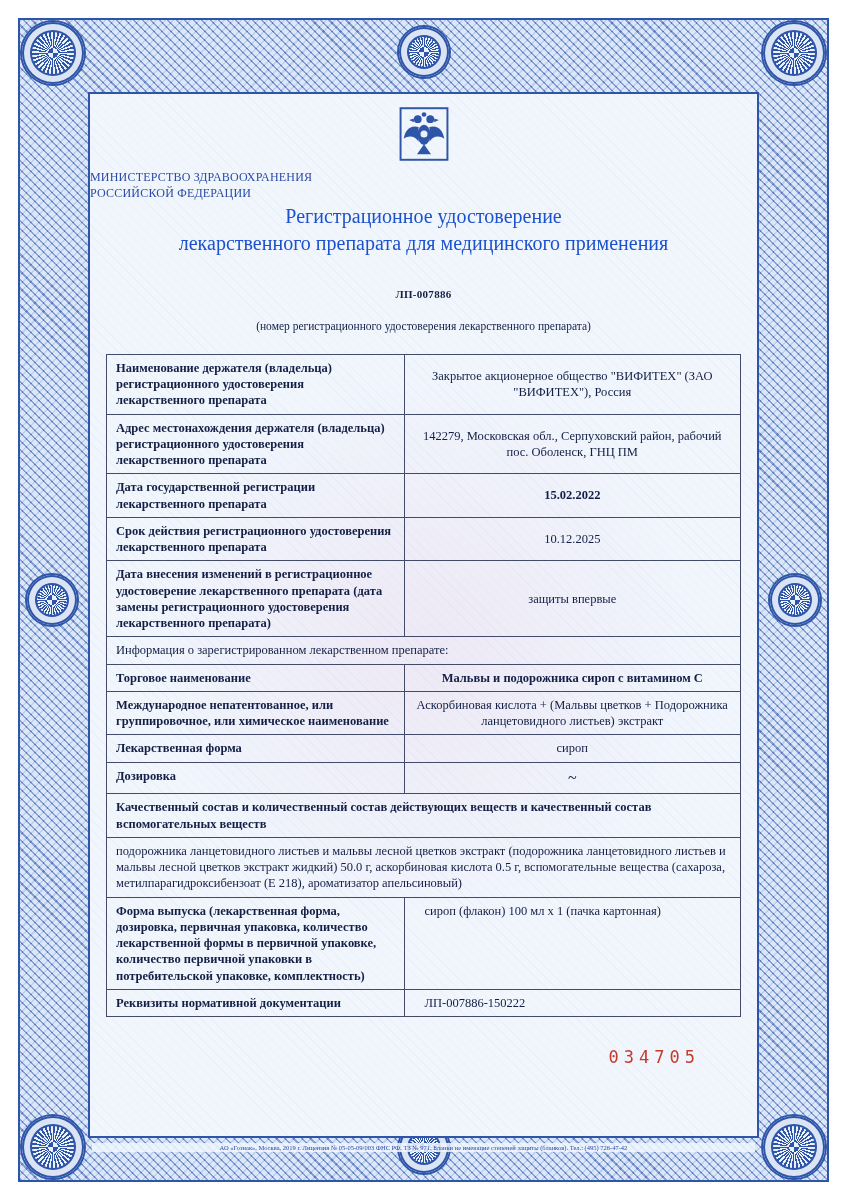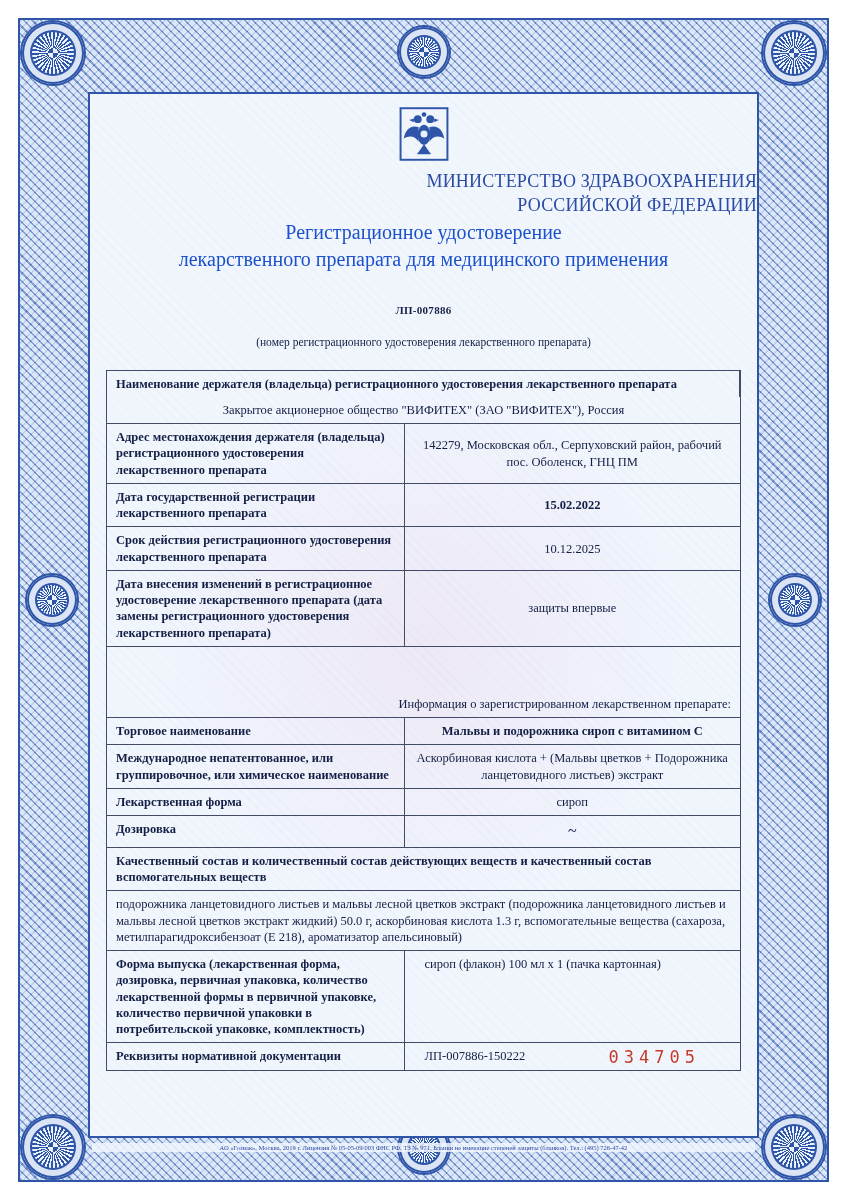"МИНИСТЕРСТВО ЗДРАВООХРАНЕНИЯ" .ministry { font-size: 18px -> 12px; text-align: right -> left }
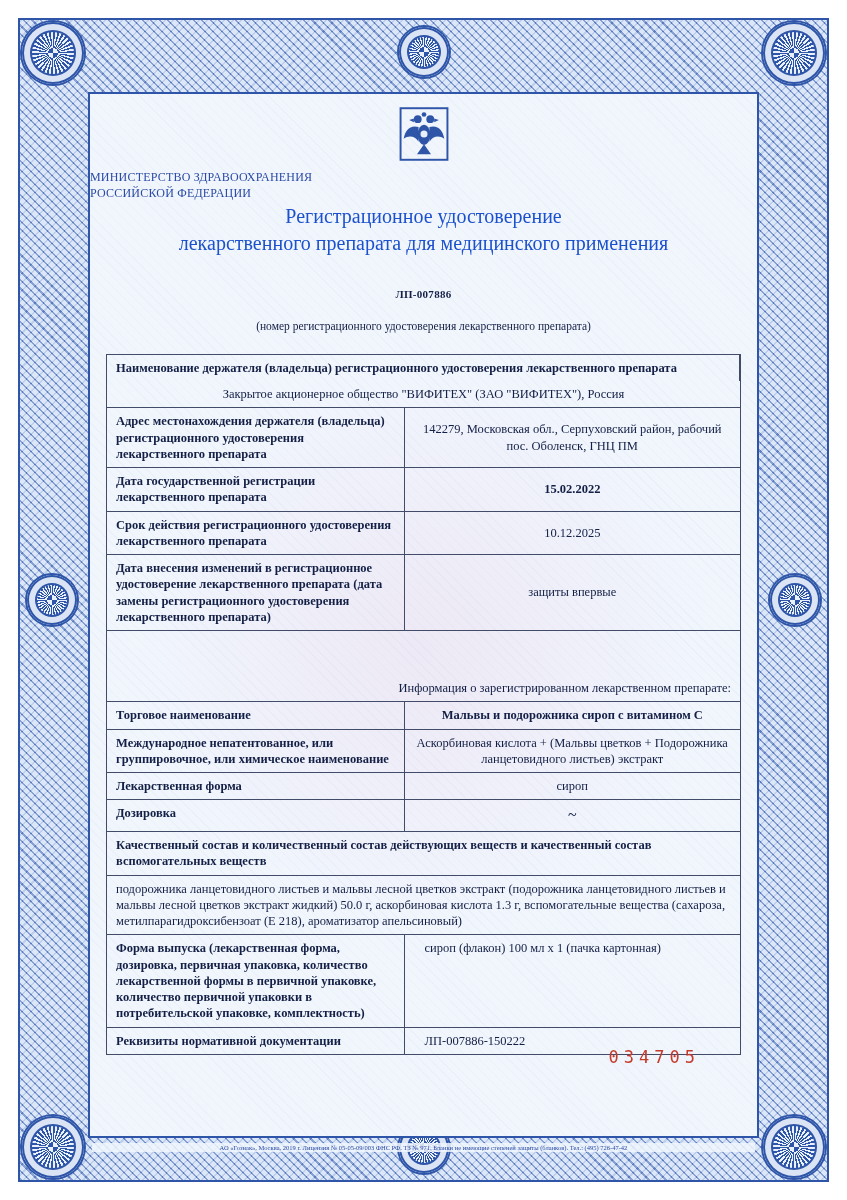"Наименование держателя (владельца)" .trow:first-child { flex-direction: column -> none }
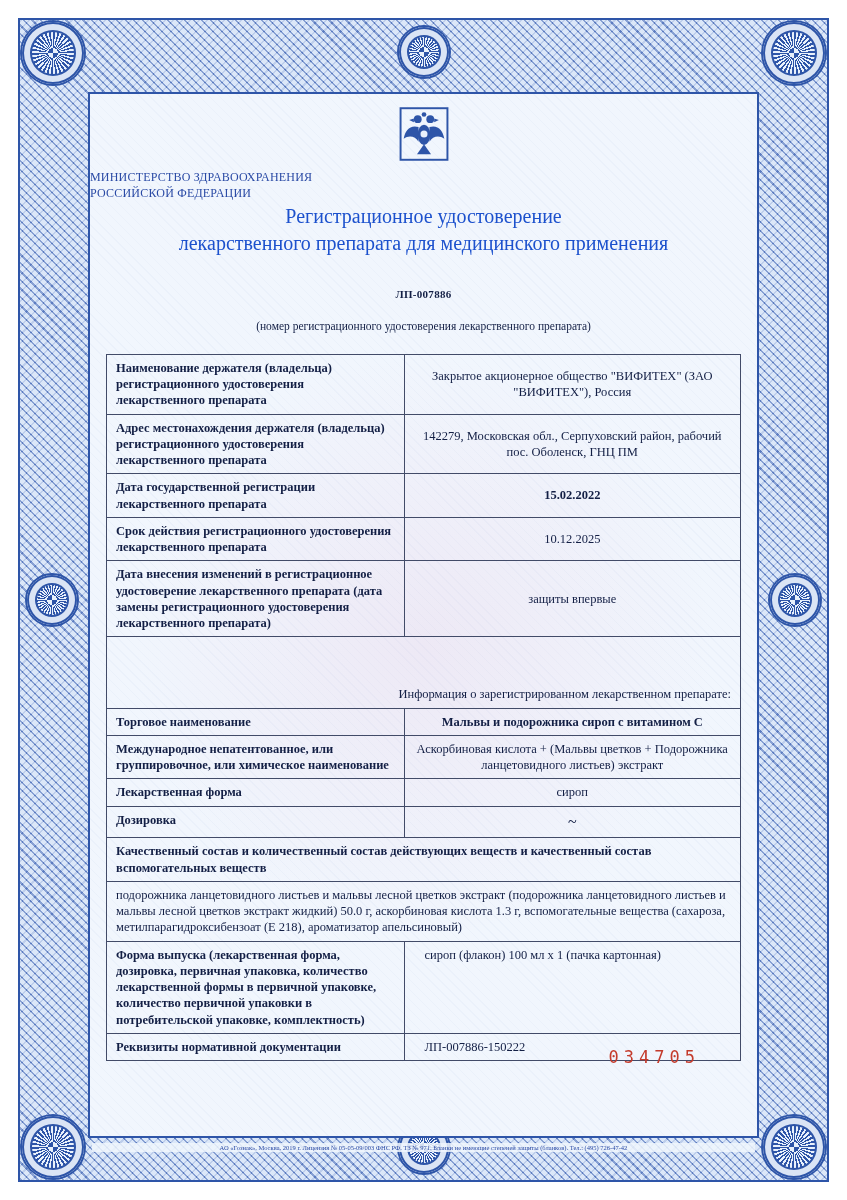"Информация о зарегистрированном" .full.center { margin-top: 44px -> none; text-align: right -> left }
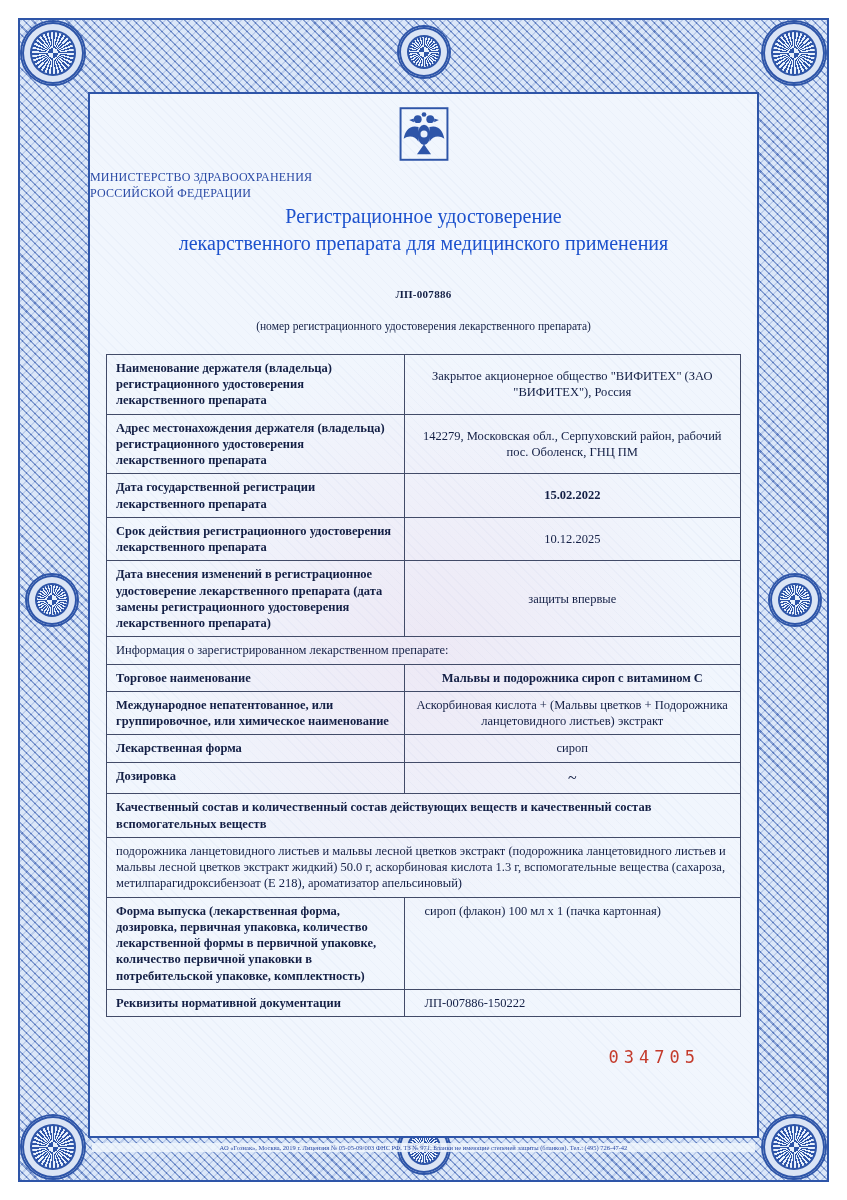"подорожника ланцетовидного листьев и" div.full { text: 1.3 -> 0.5 }
